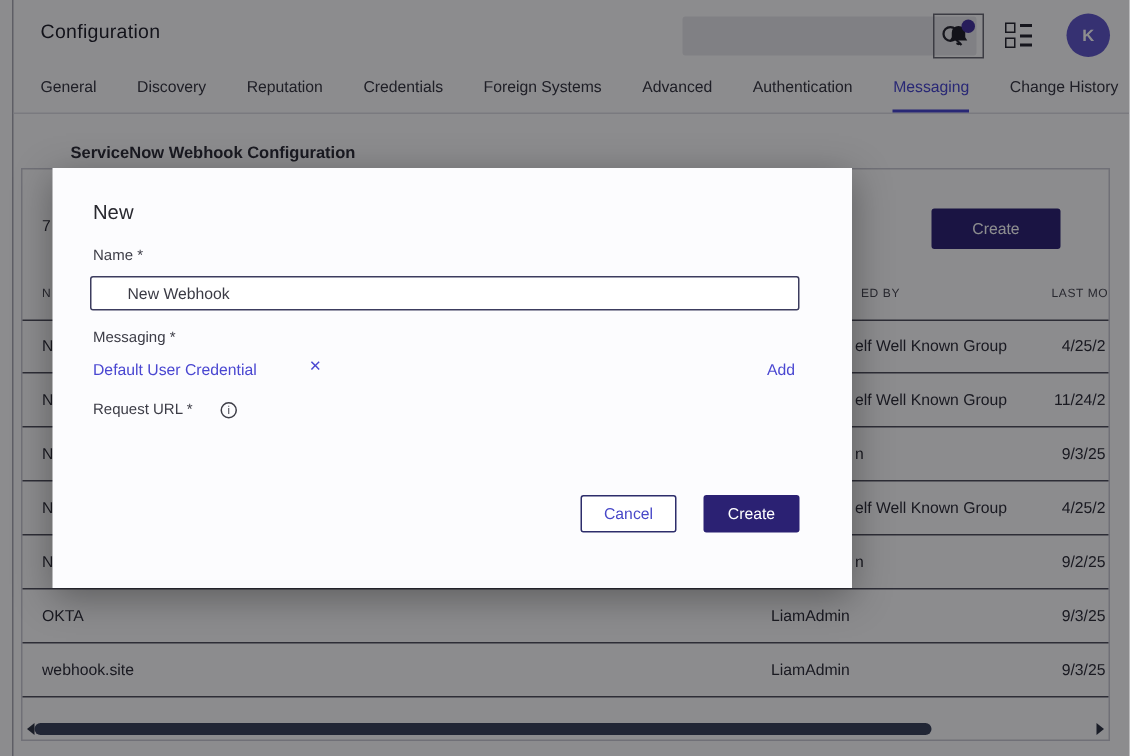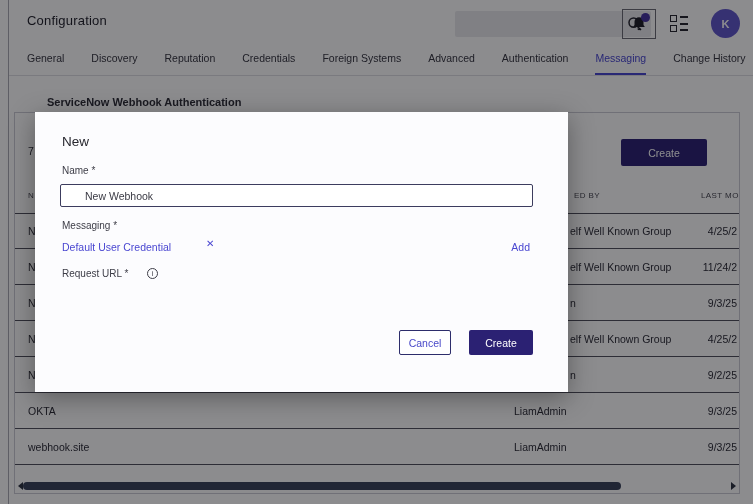"ServiceNow Webhook Authentication" div.page-heading { text: Authentication -> Configuration }
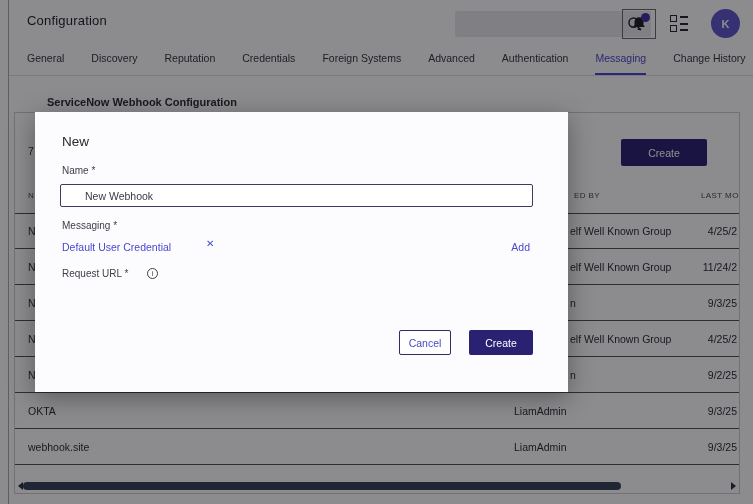"Cancel" .btn-cancel { width: 52px -> 64px }
